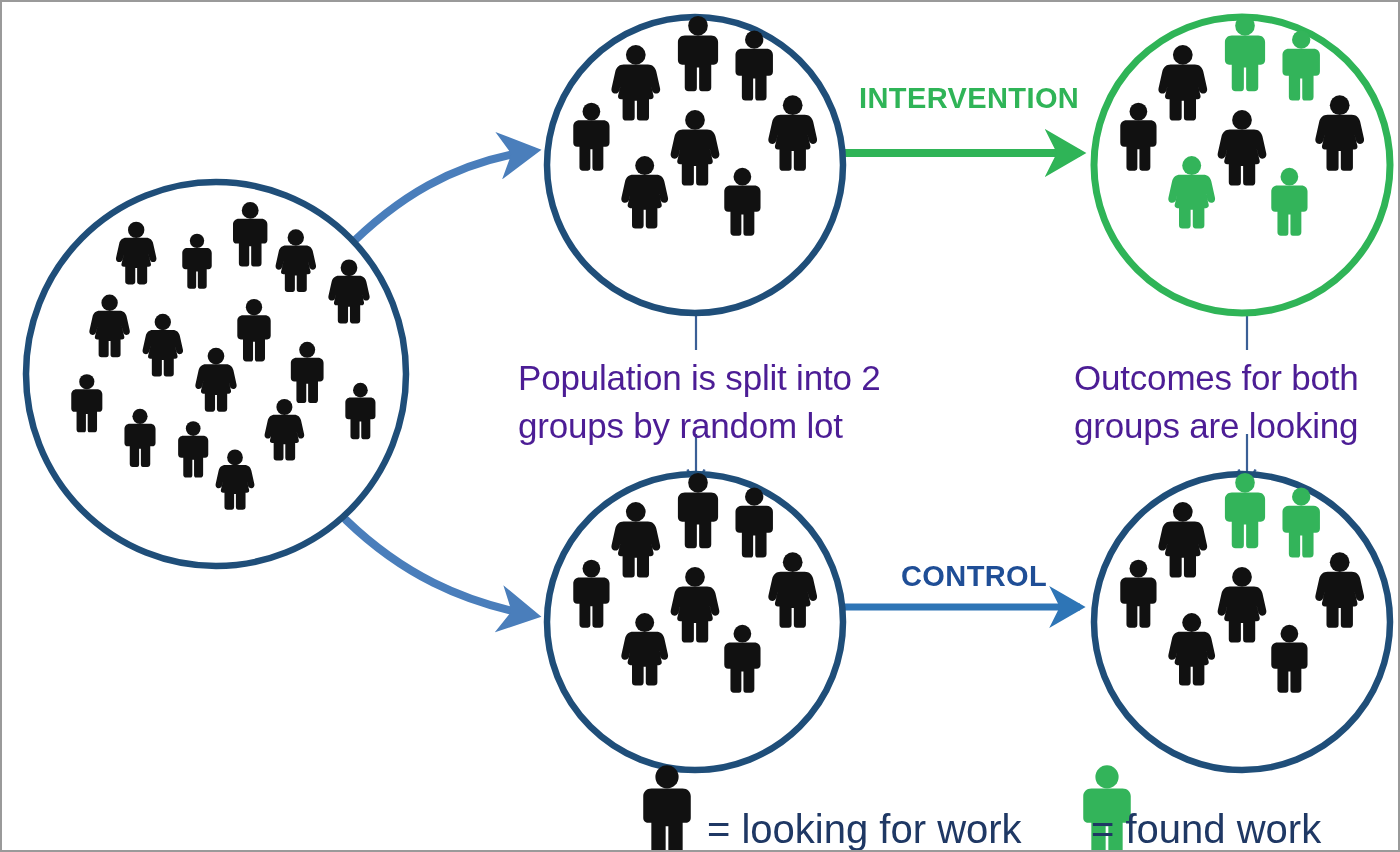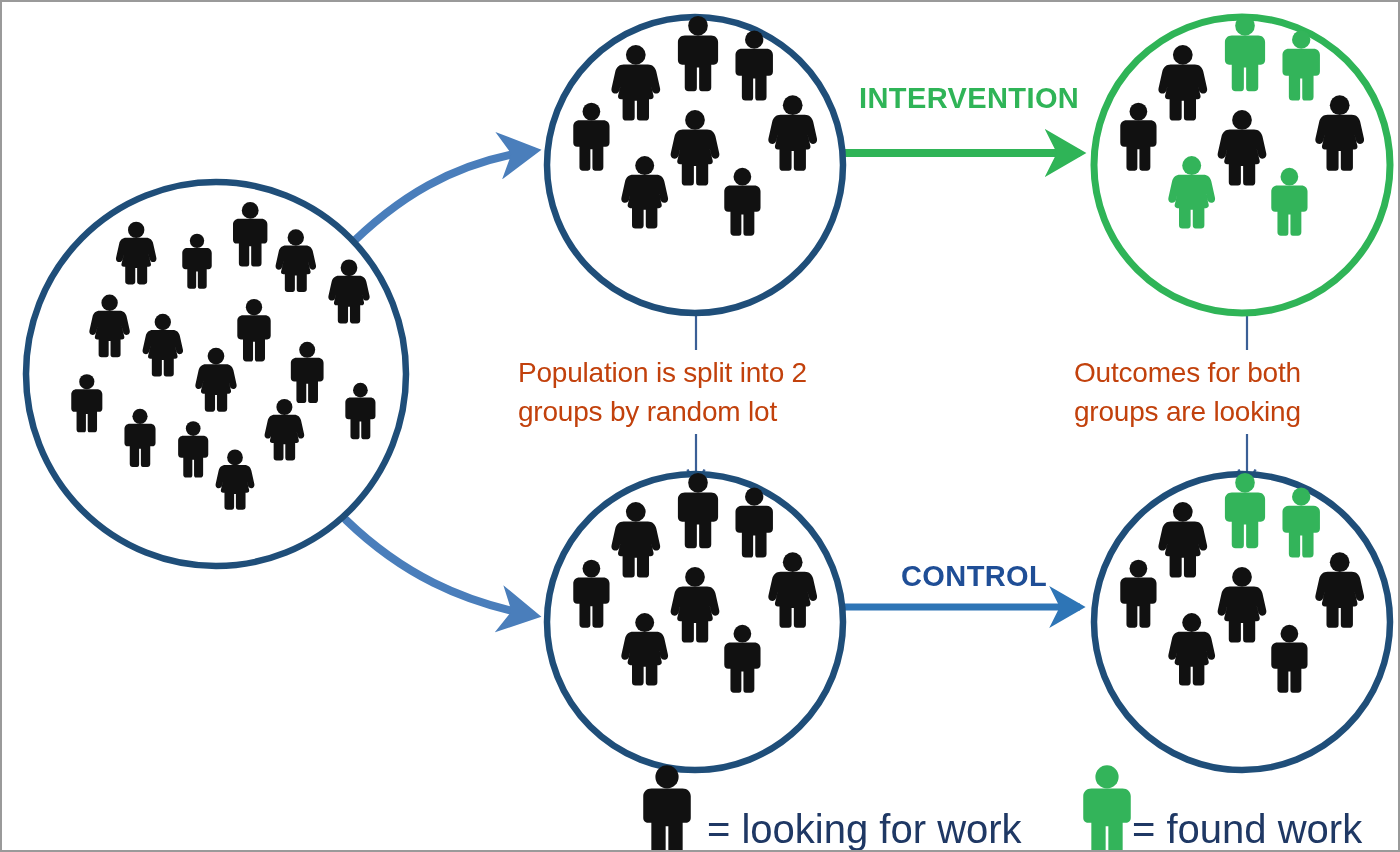"Population is split into 2" .caption { color: #c2410c -> #4c1d95; font-size: 28px -> 35px }
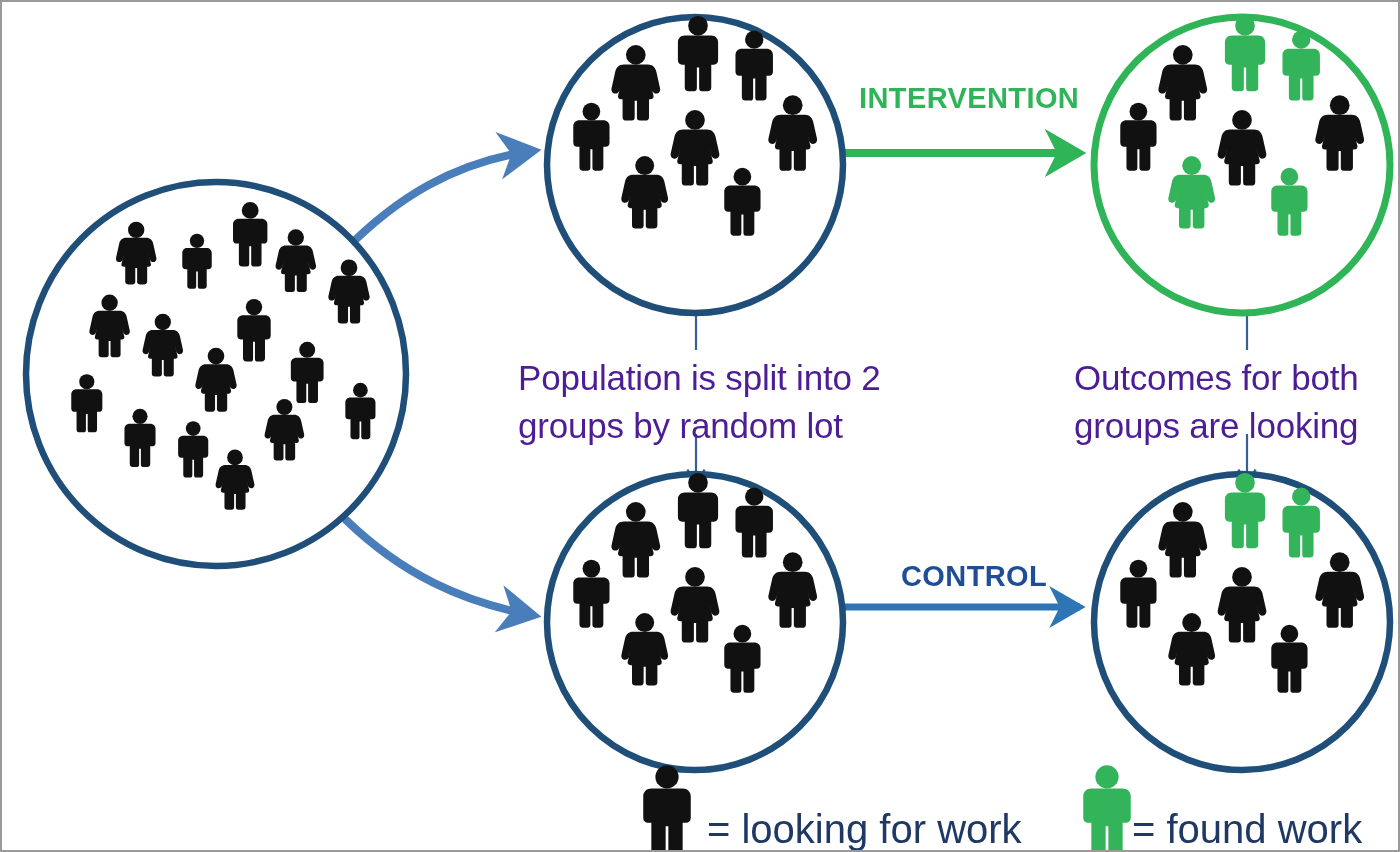"= found work" div.legend-text { left: 1130px -> 1089px }
